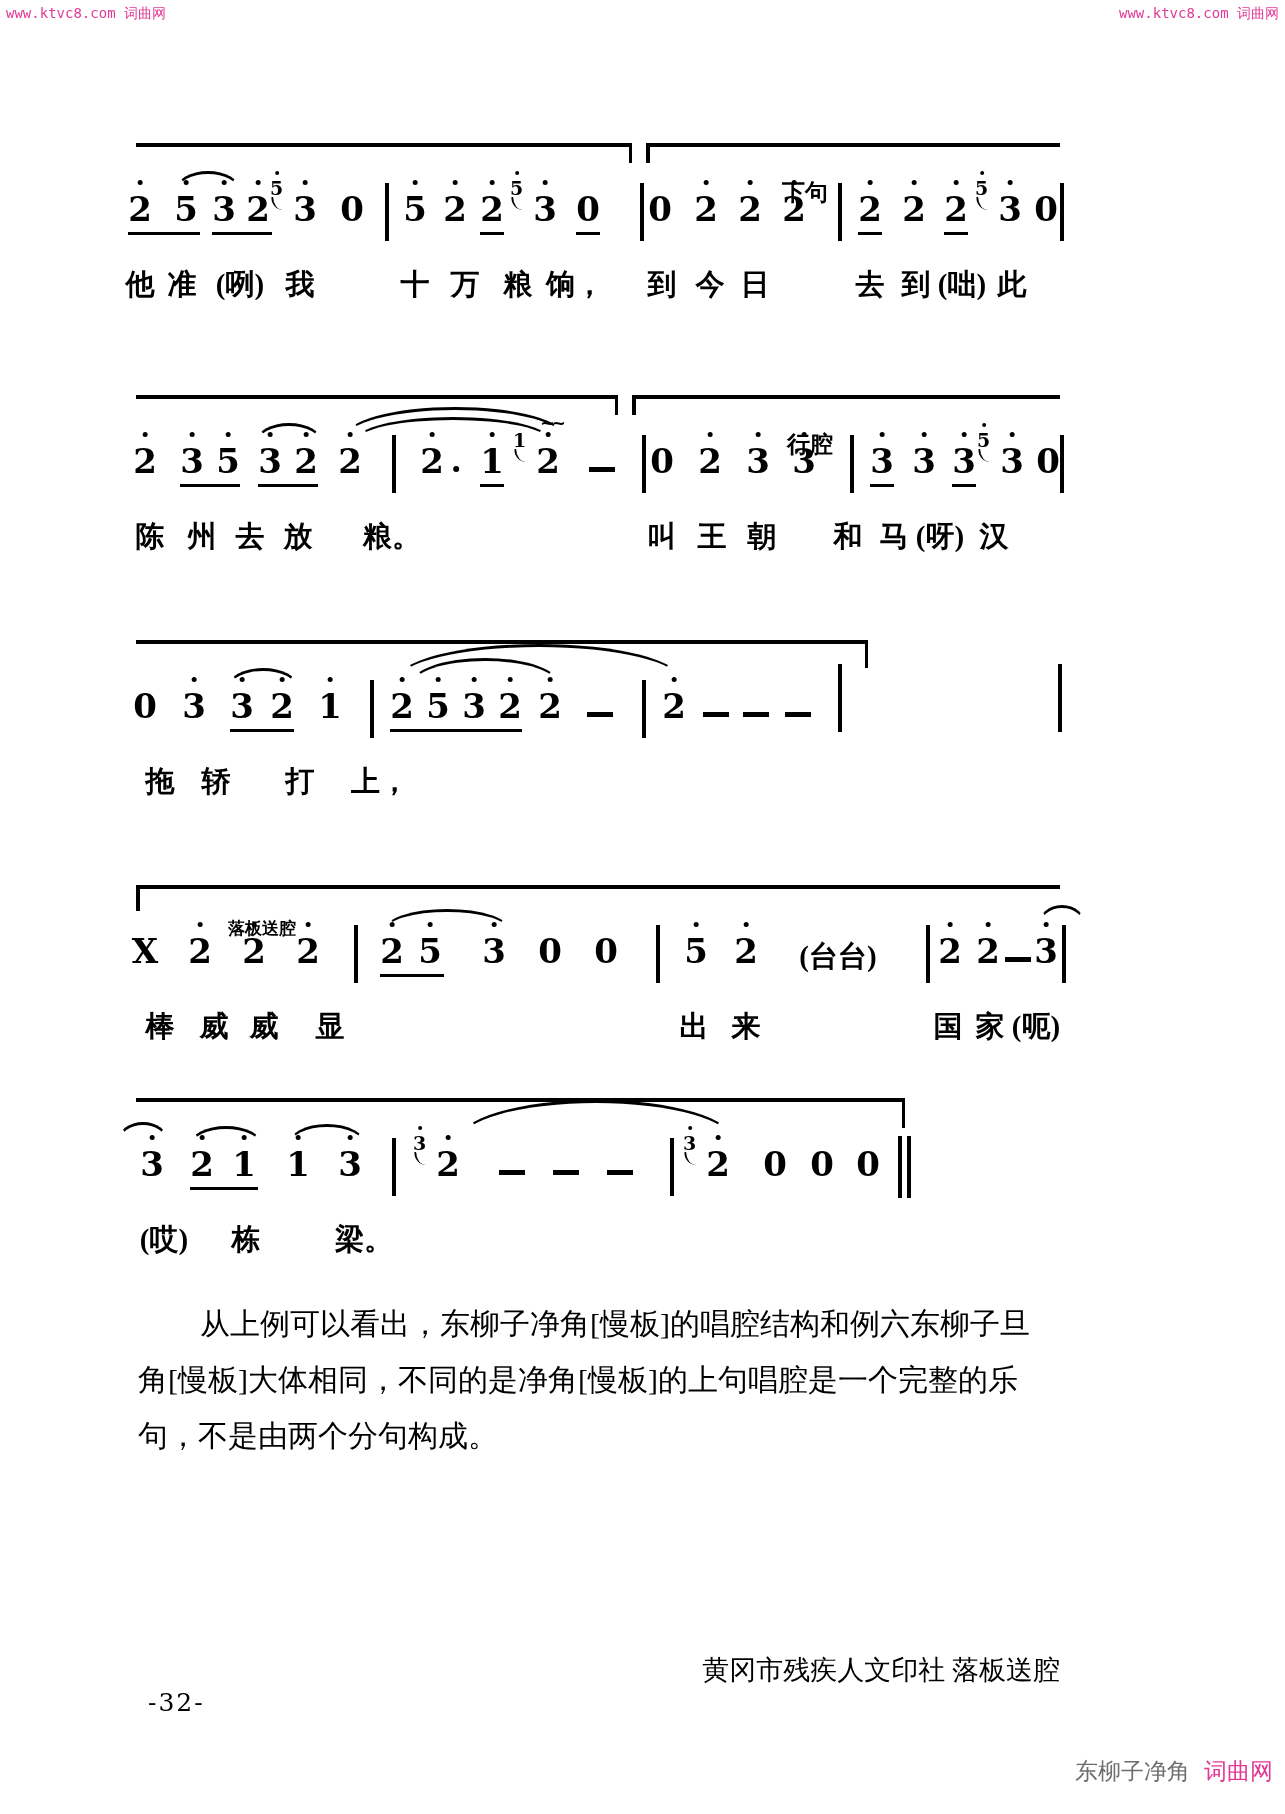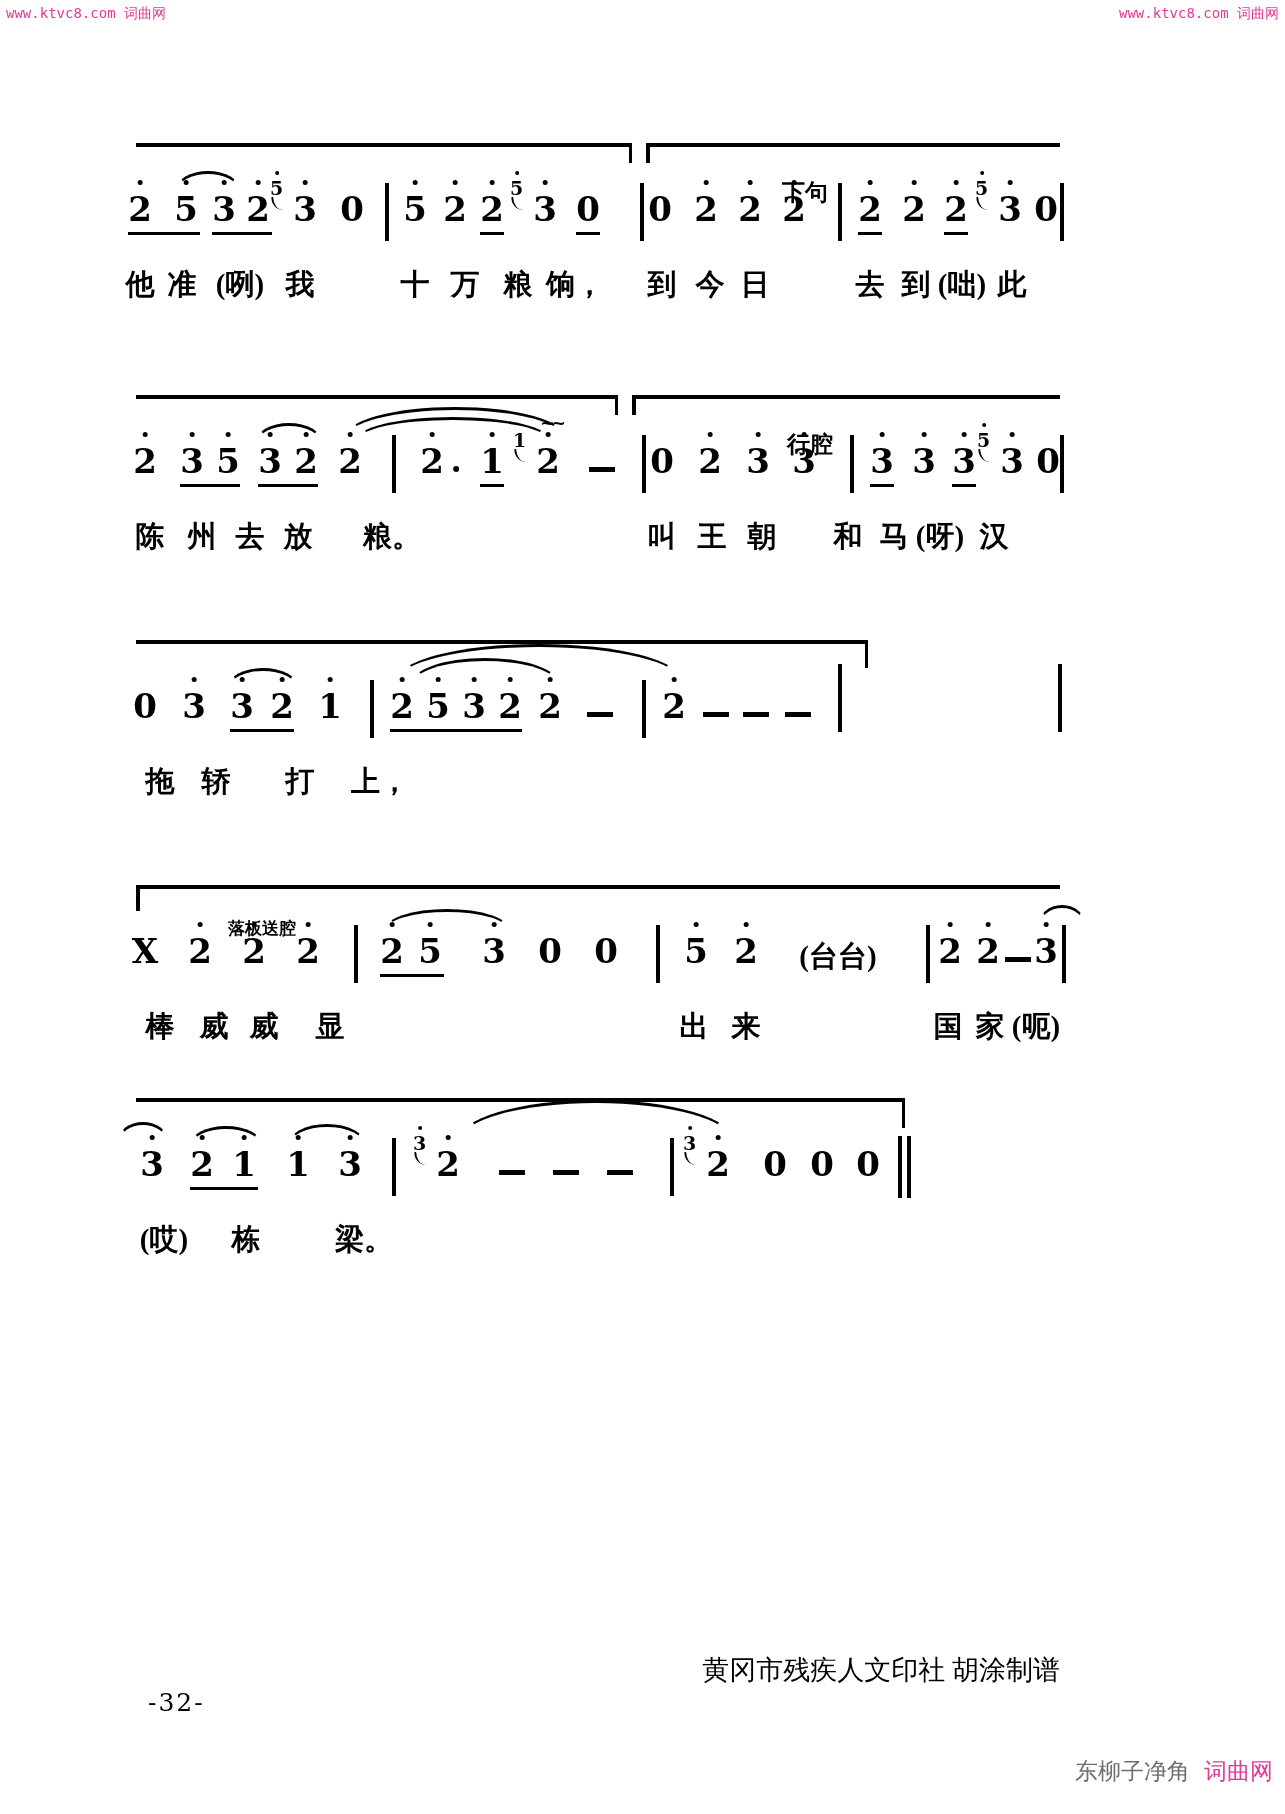"从上例可以看出，东柳子净角[慢板]的唱腔结构和例六东柳子旦" div { html: none -> <div> <div>从上例可以看出，东柳子净角[慢板]的唱腔结构和例六东柳子旦</div> <div>角[慢板]大体相同，不同的是净角[慢板]的上句唱腔是一个完整的乐</div> <div>句，不是由两个分句构成。</div> </div> }
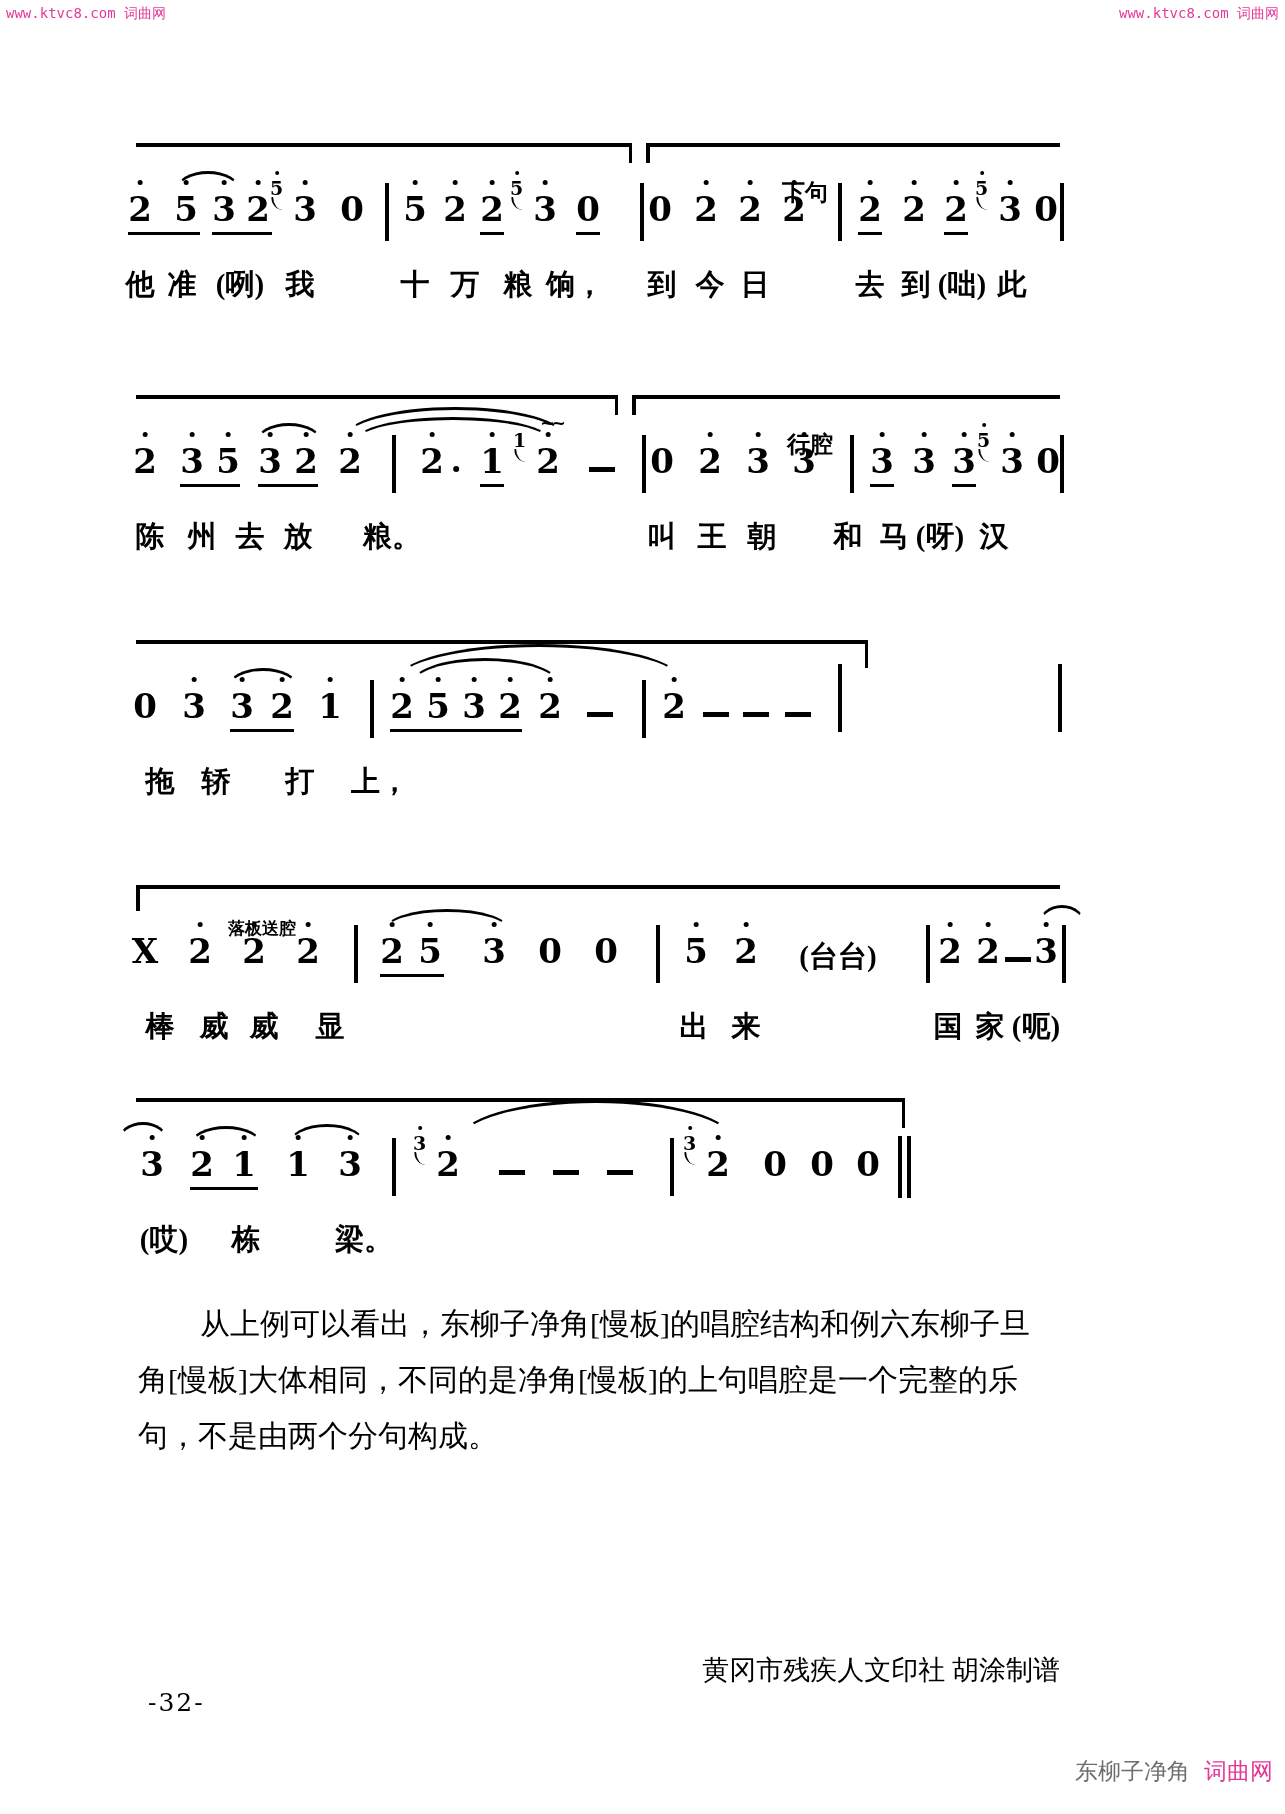"黄冈市残疾人文印社 胡涂制谱" div { text: 胡涂制谱 -> 落板送腔 }
